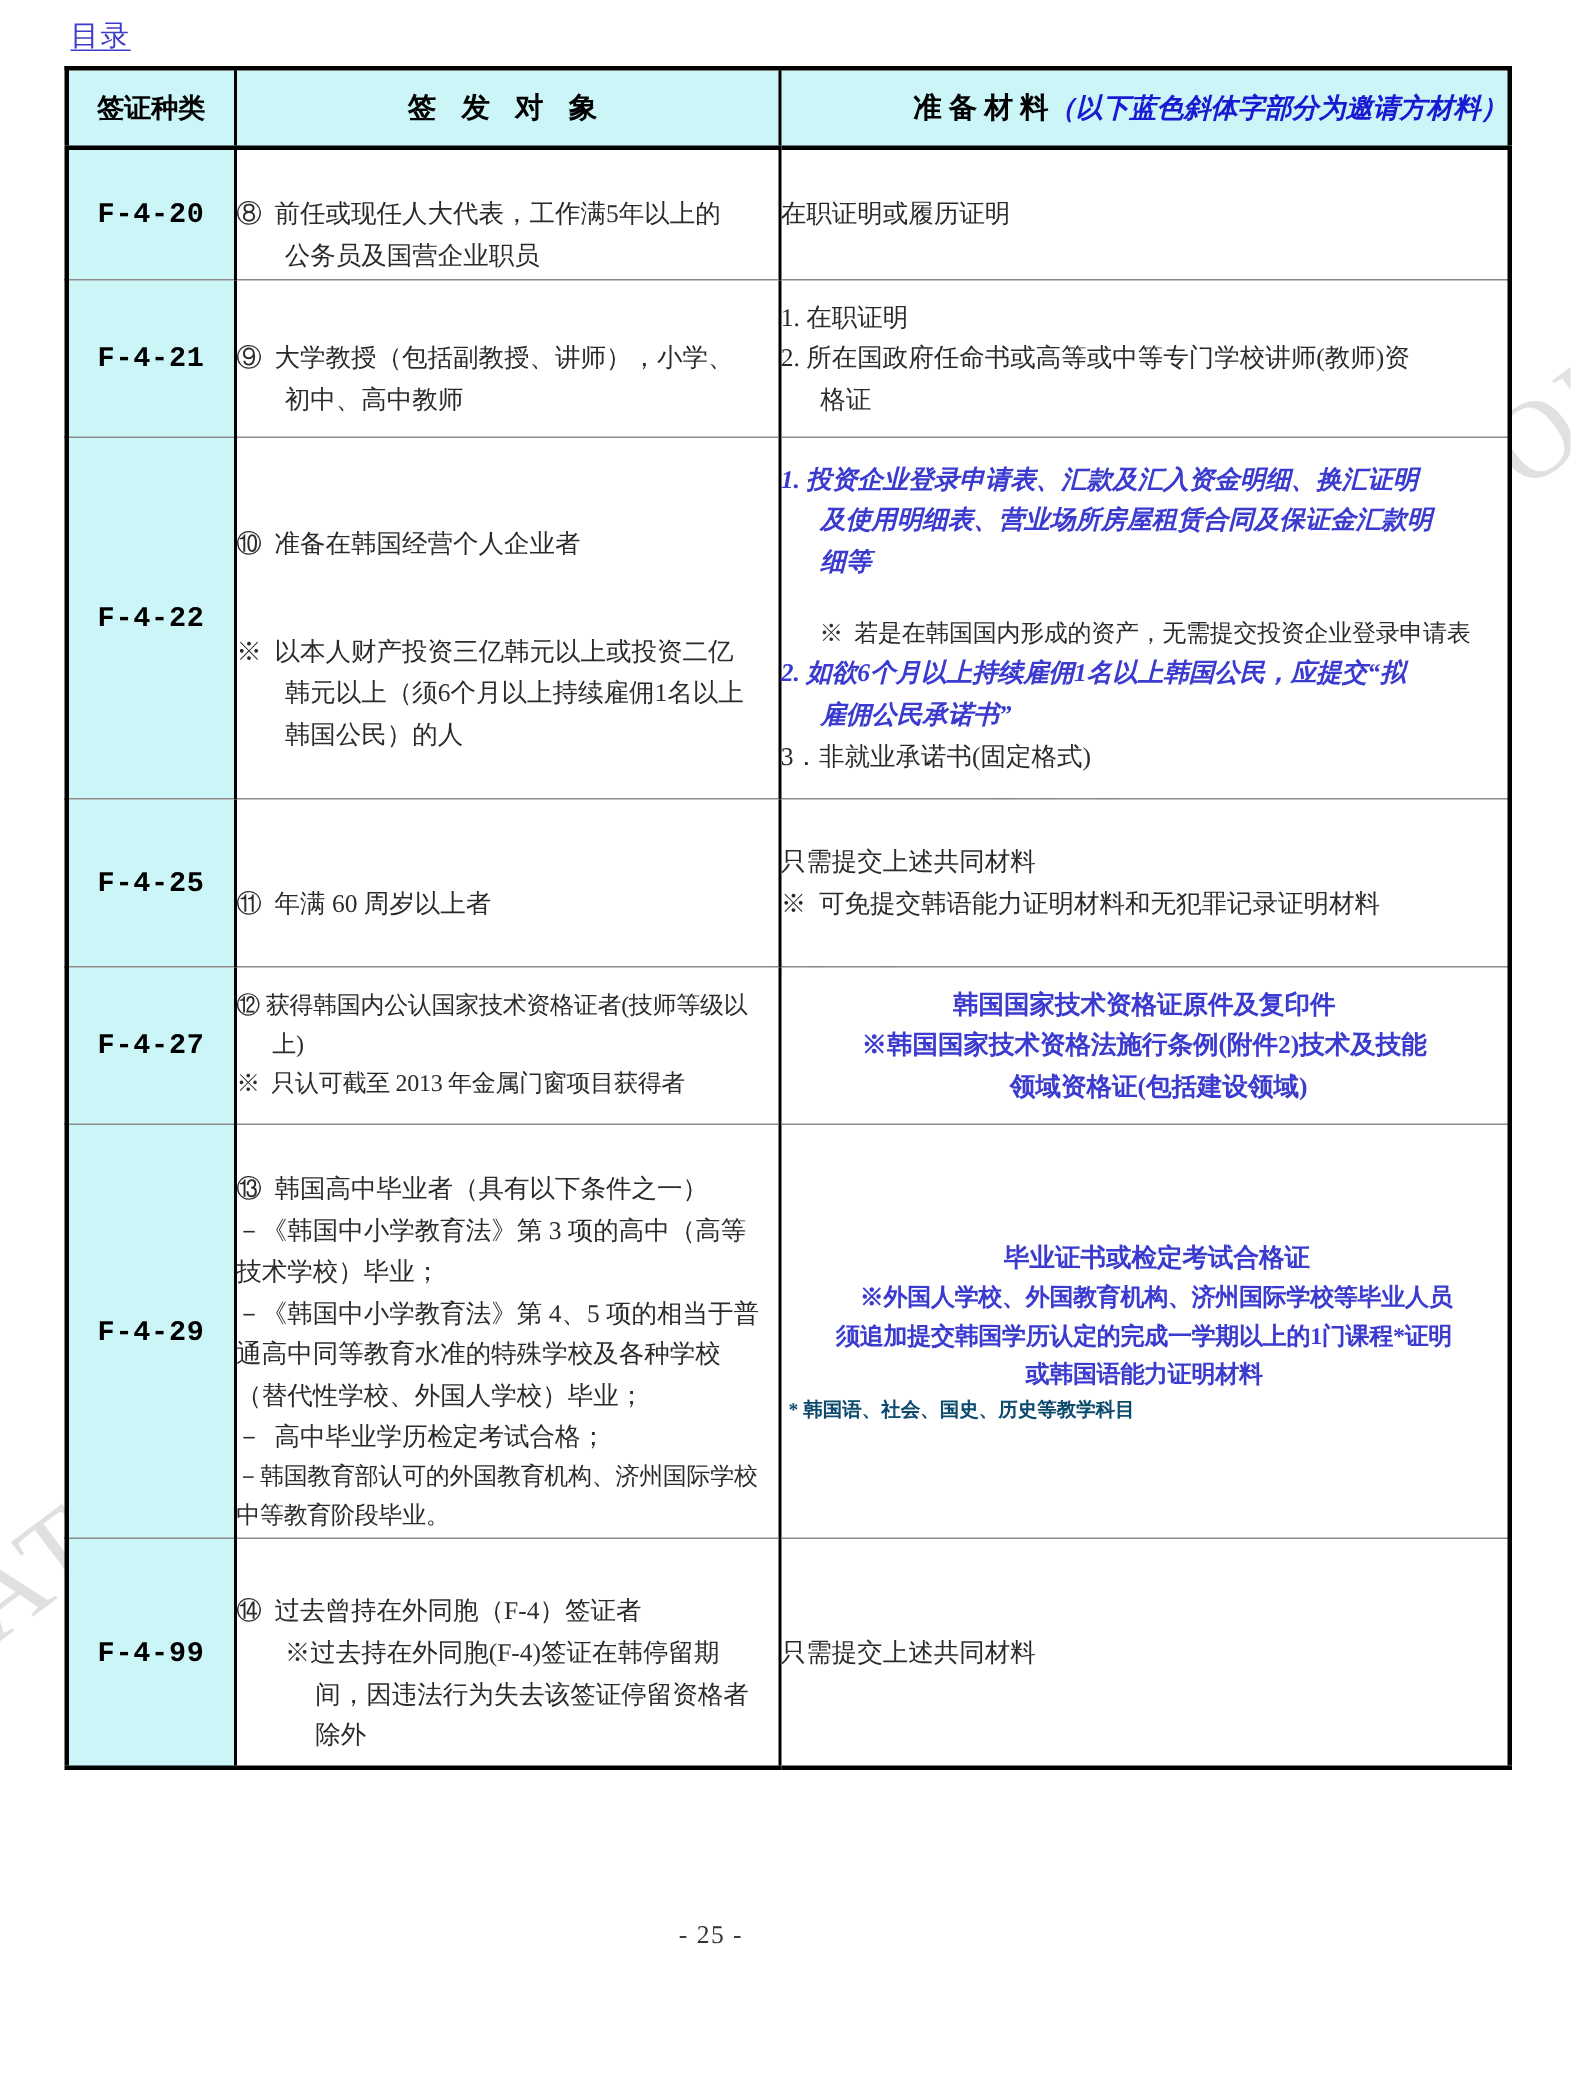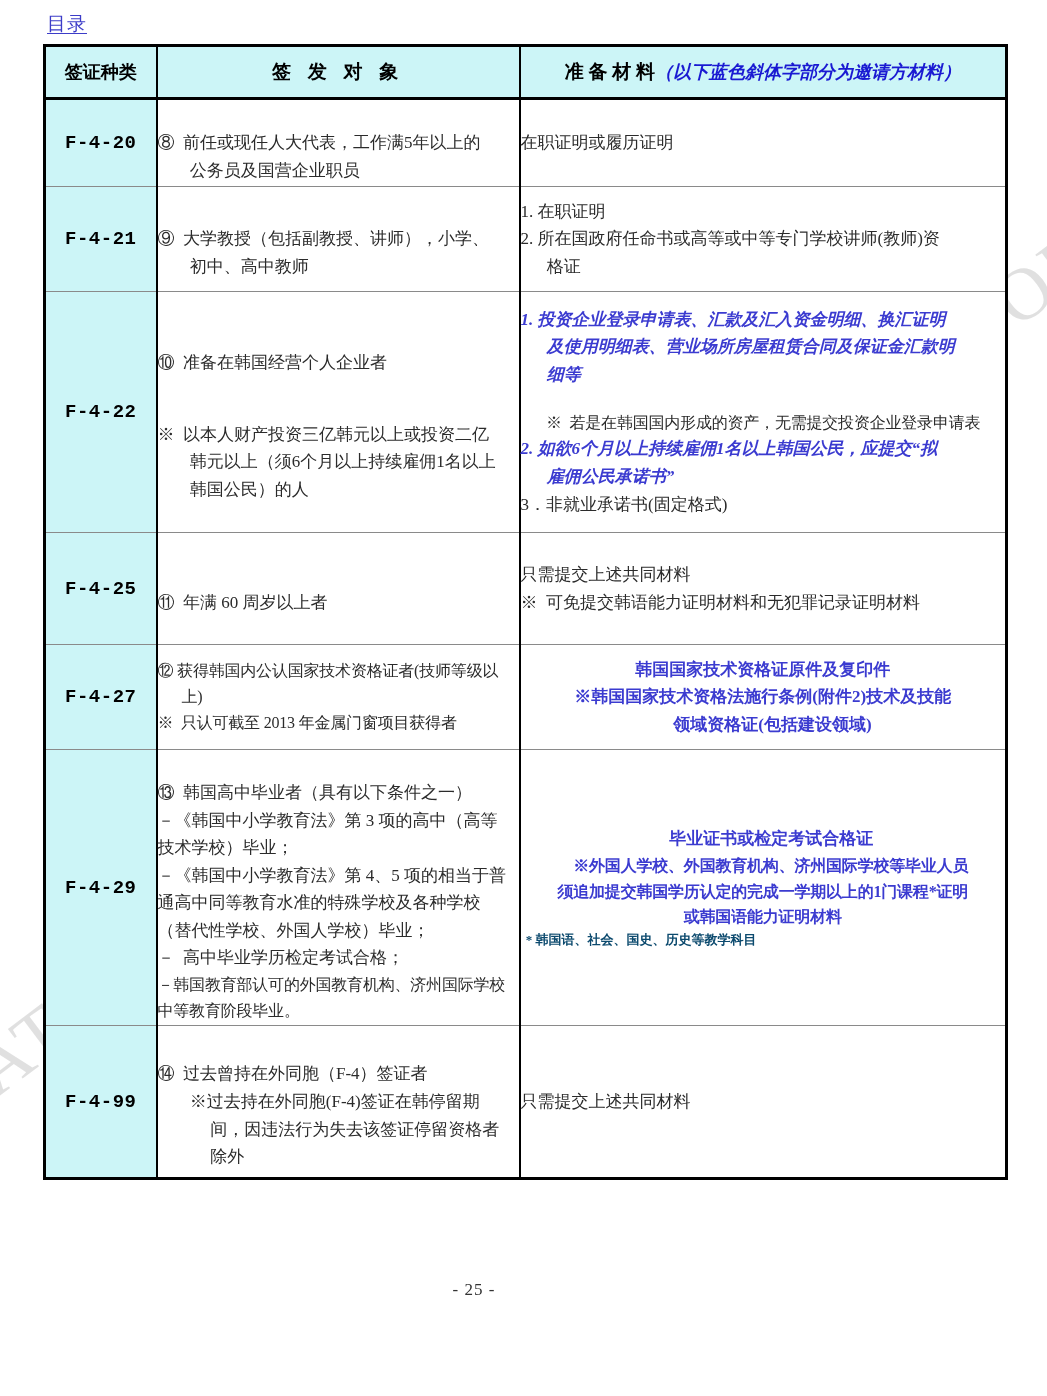"准 备 材 料（以下蓝色斜体字部分为邀请方材料）" thead th.h3 { text-align: none -> right }
